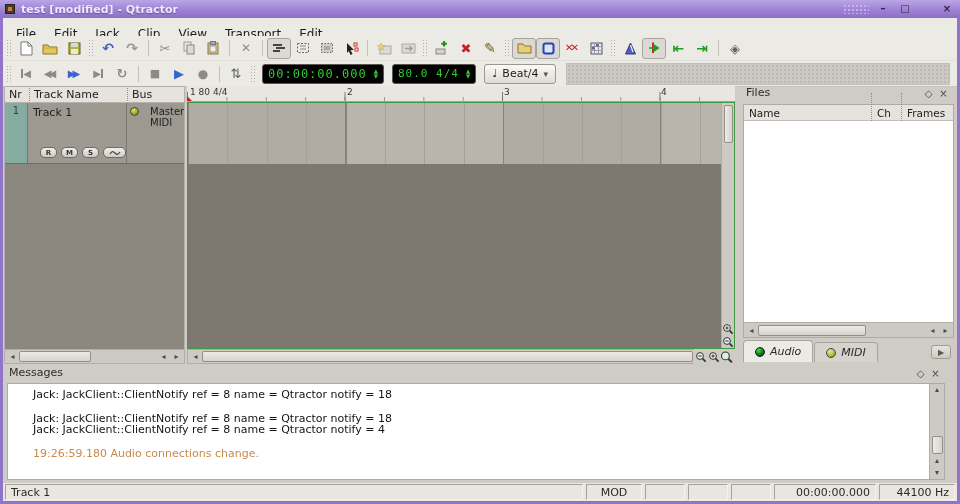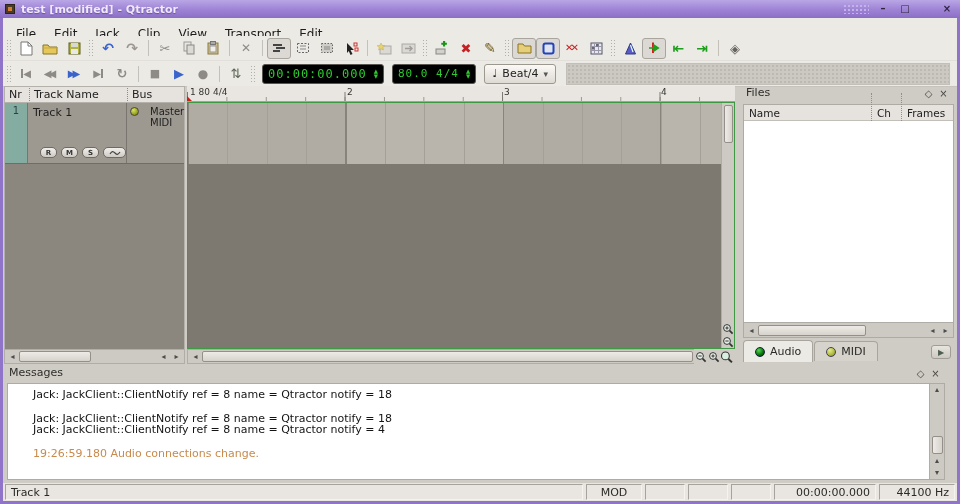"Audio" .files-tabs { align-items: center -> flex-end; font-style: none -> italic }
